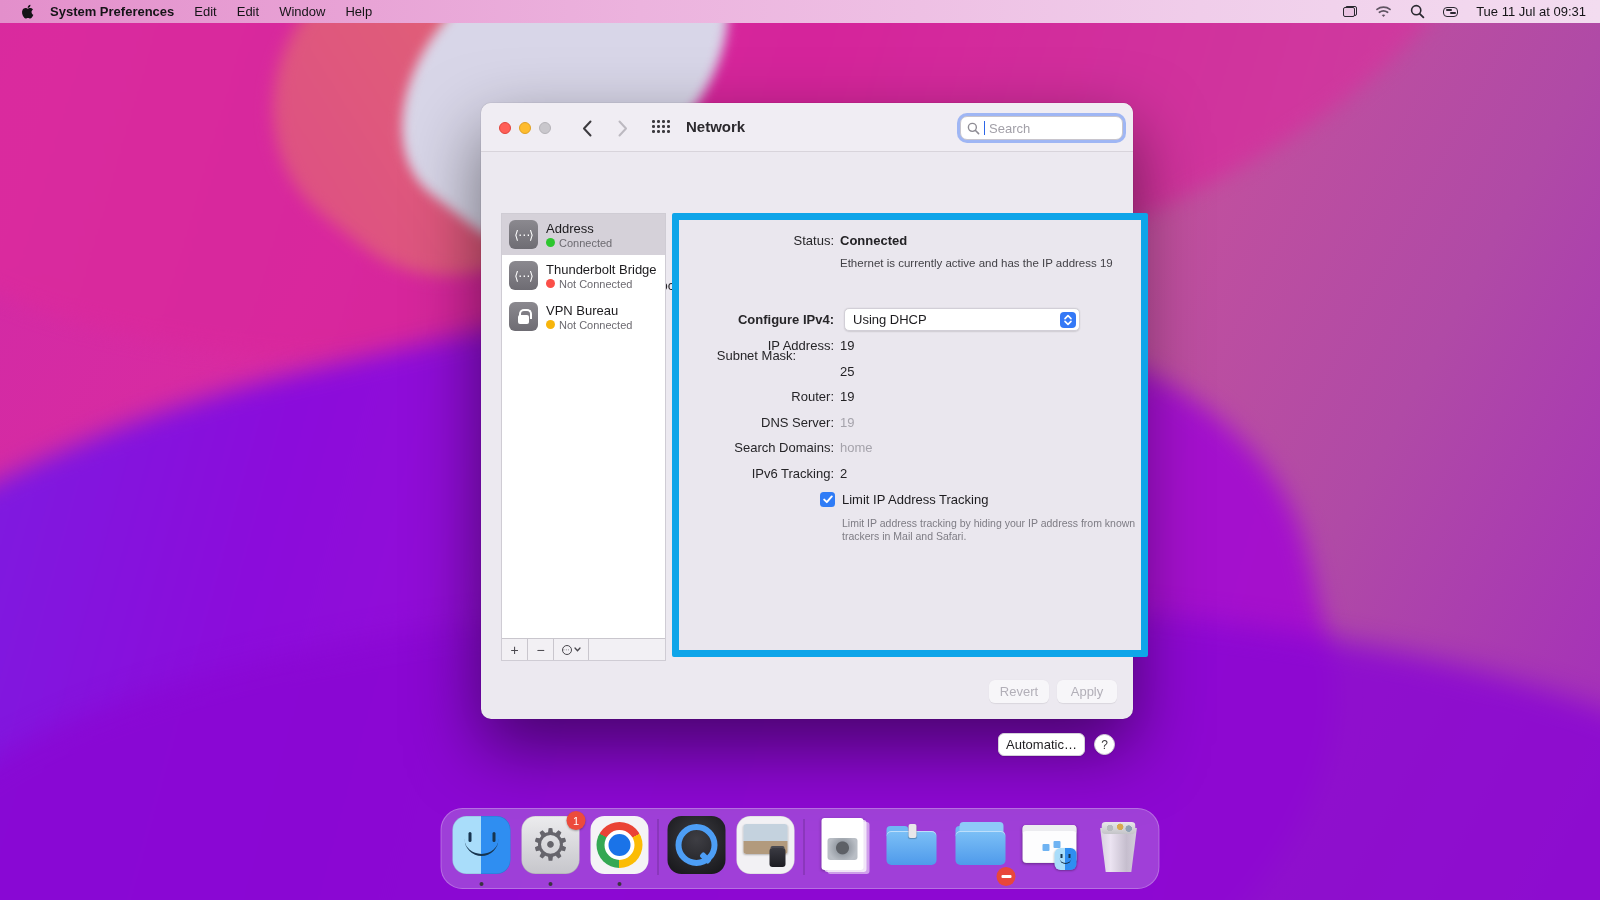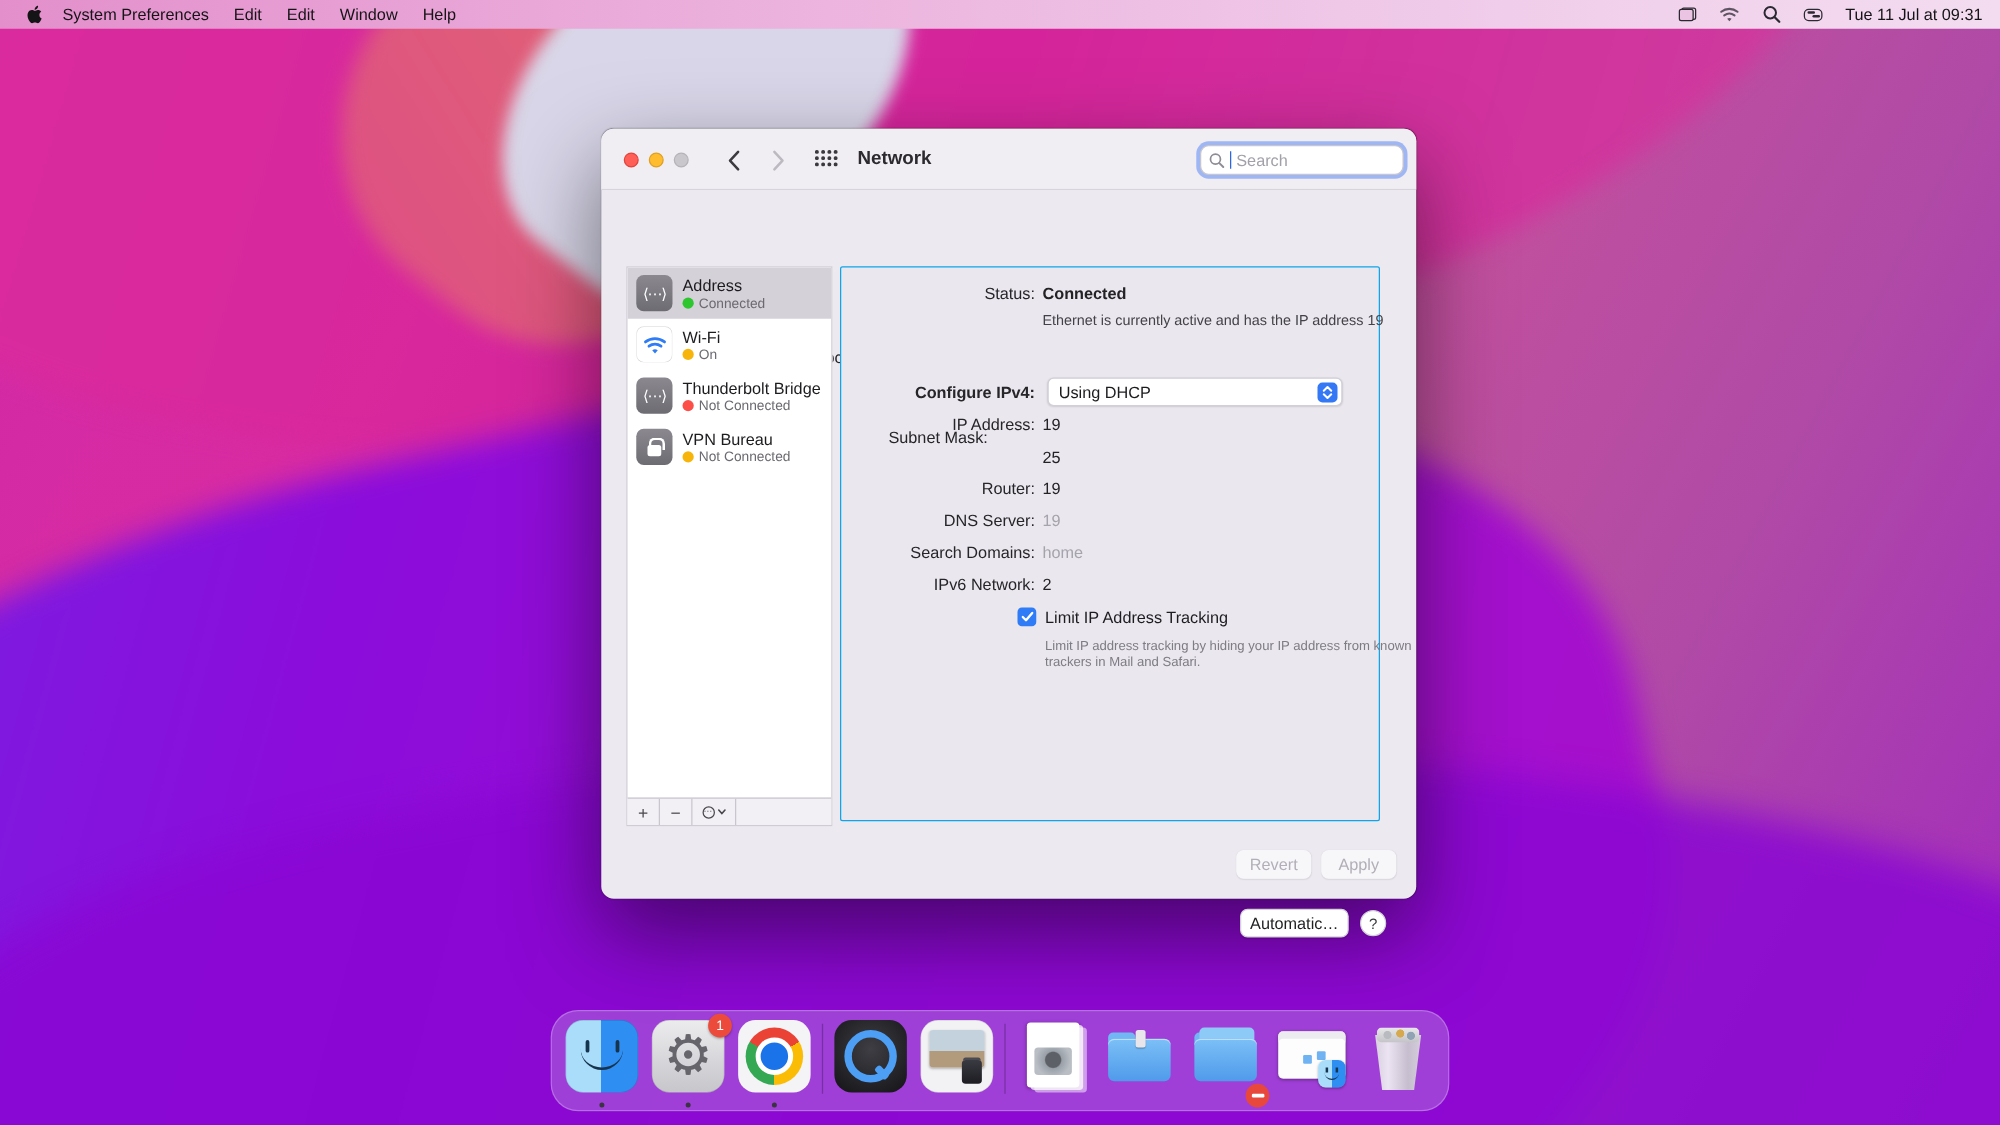"System Preferences" .mb-item.bold { font-weight: normal -> bold }
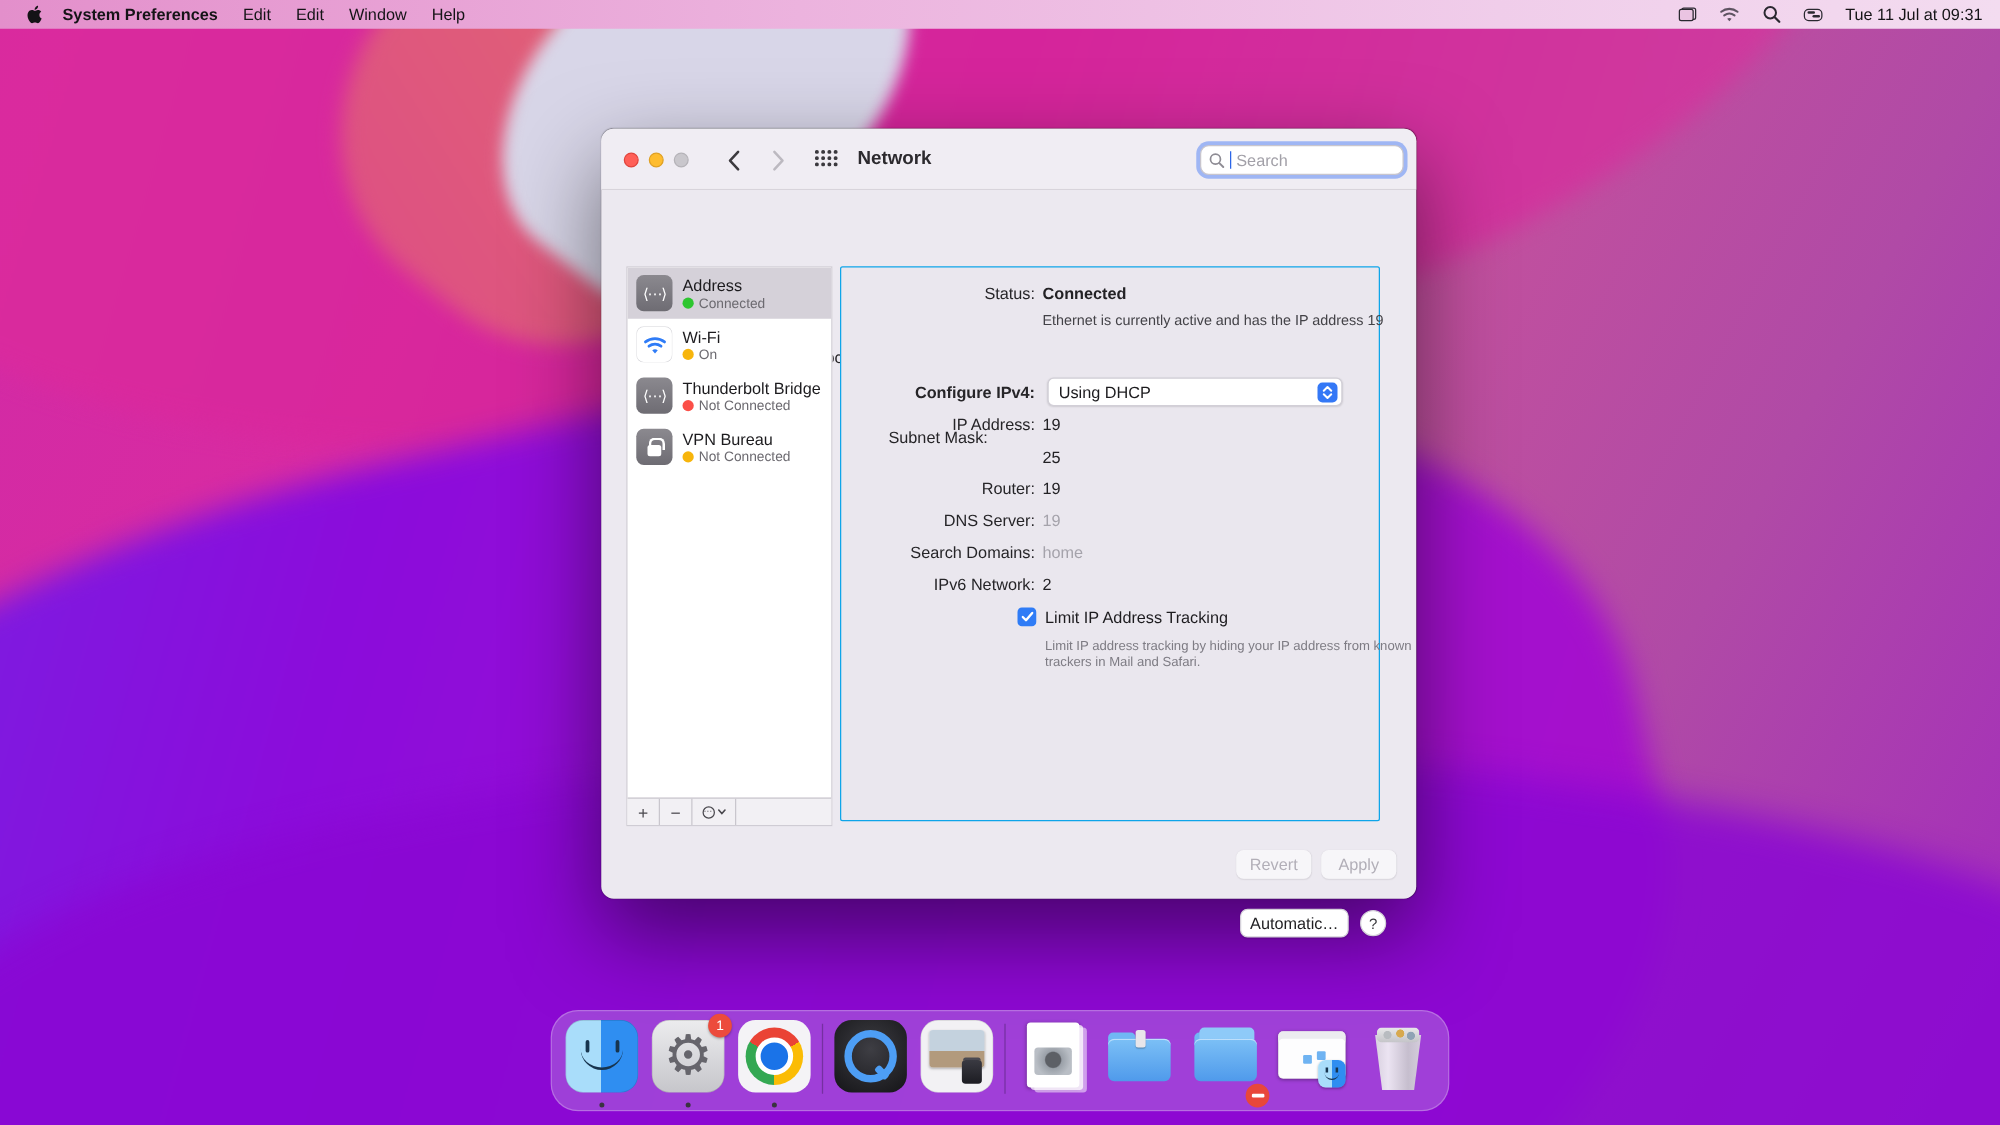"Status:" .panel { border: 1px solid #0ea5e9 -> 7px solid #0ea5e9; width: 432px -> 476px }
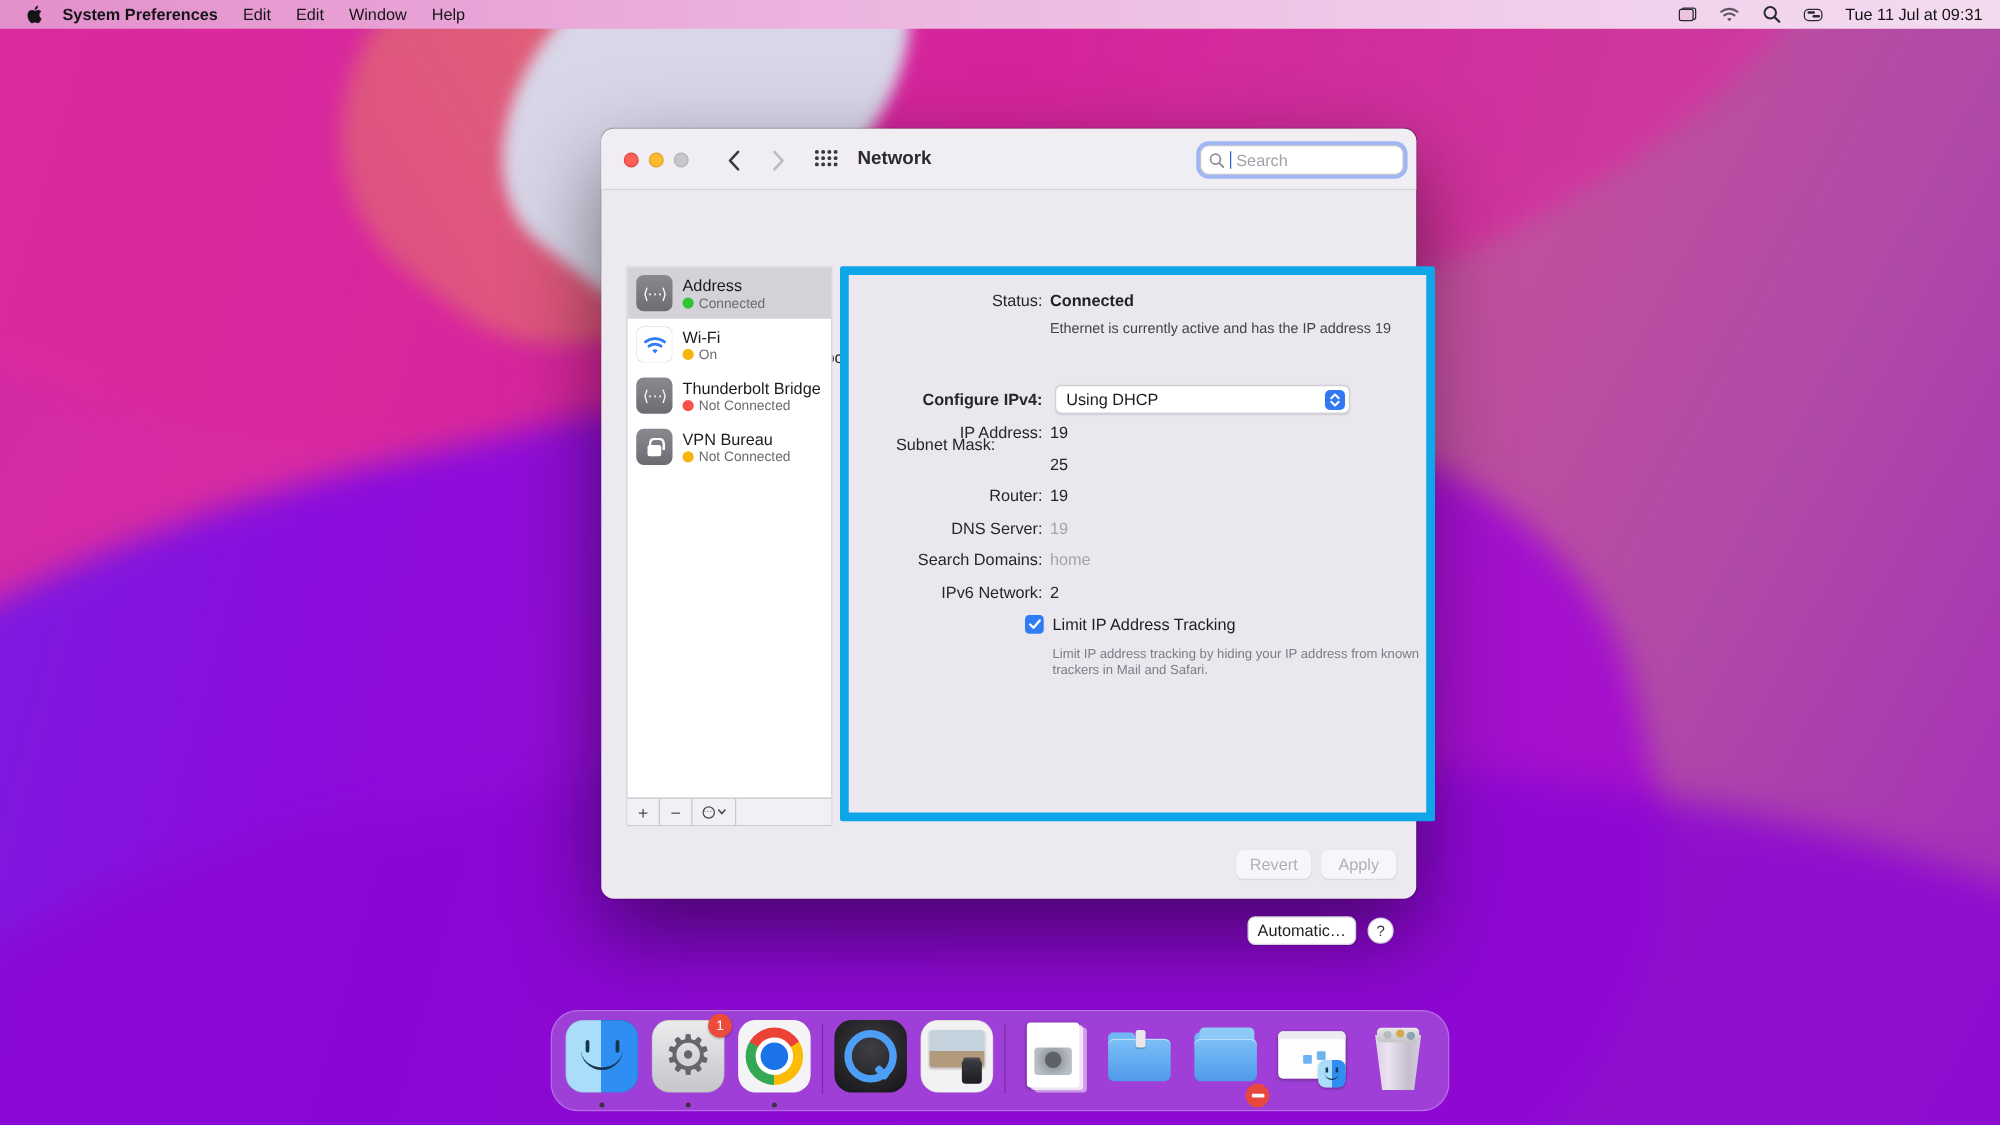"Wi-Fi" div.svc { html: <div> <div> <svg> <path></path> <path></path> <path></path> </svg> </div> <div> <span>Wi-Fi</span> <span><span></span>On</span> </div> </div> -> none }
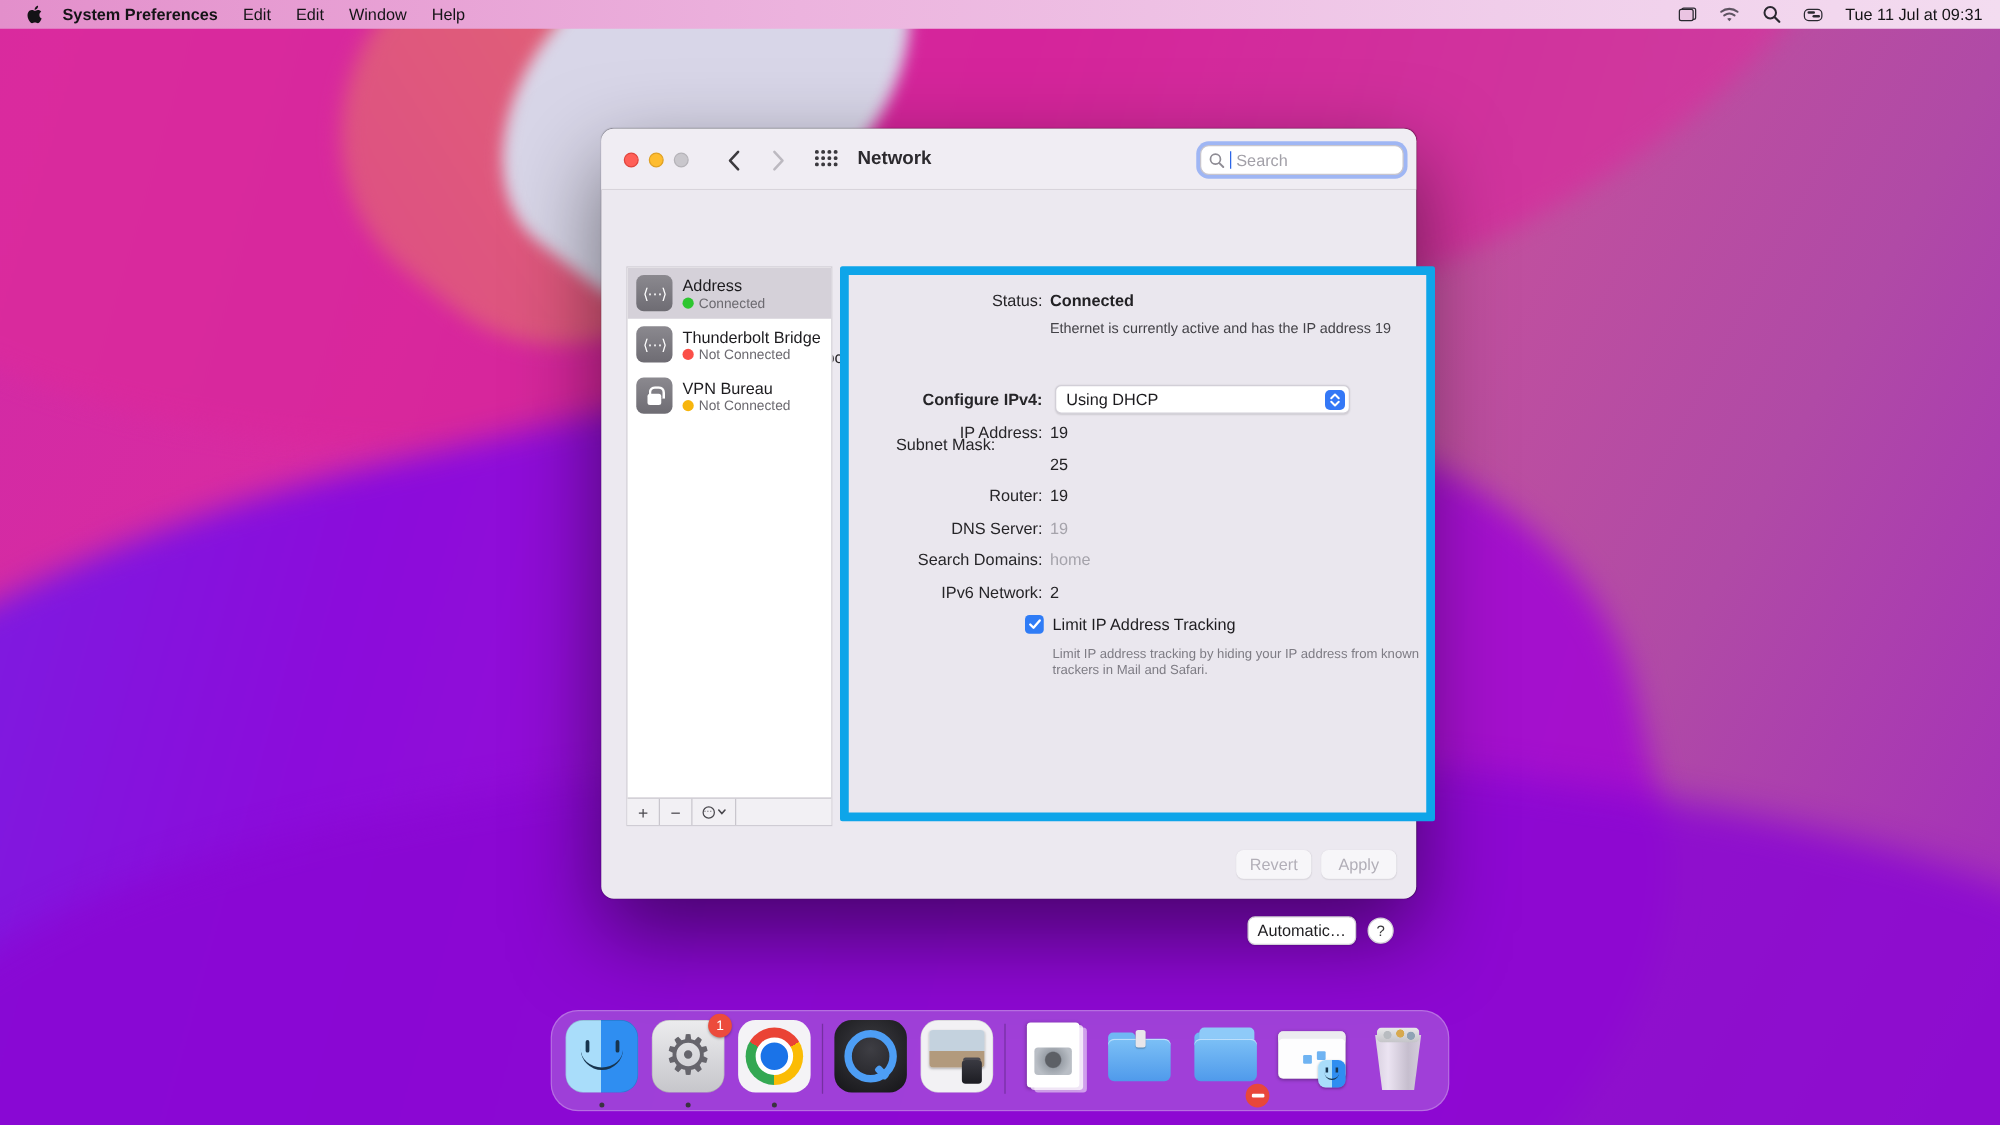"IPv6 Network:" span.flabel { text: Network -> Tracking }
